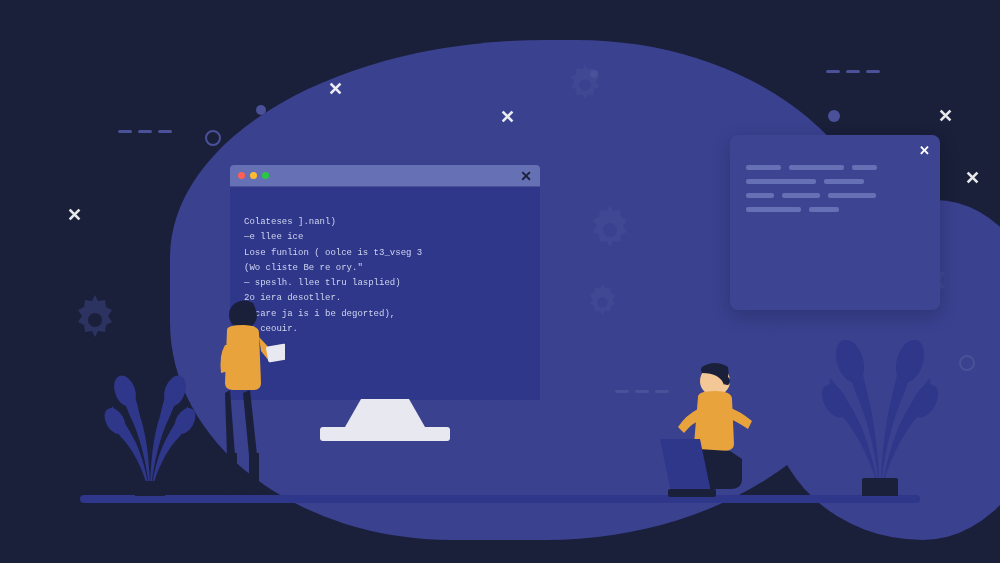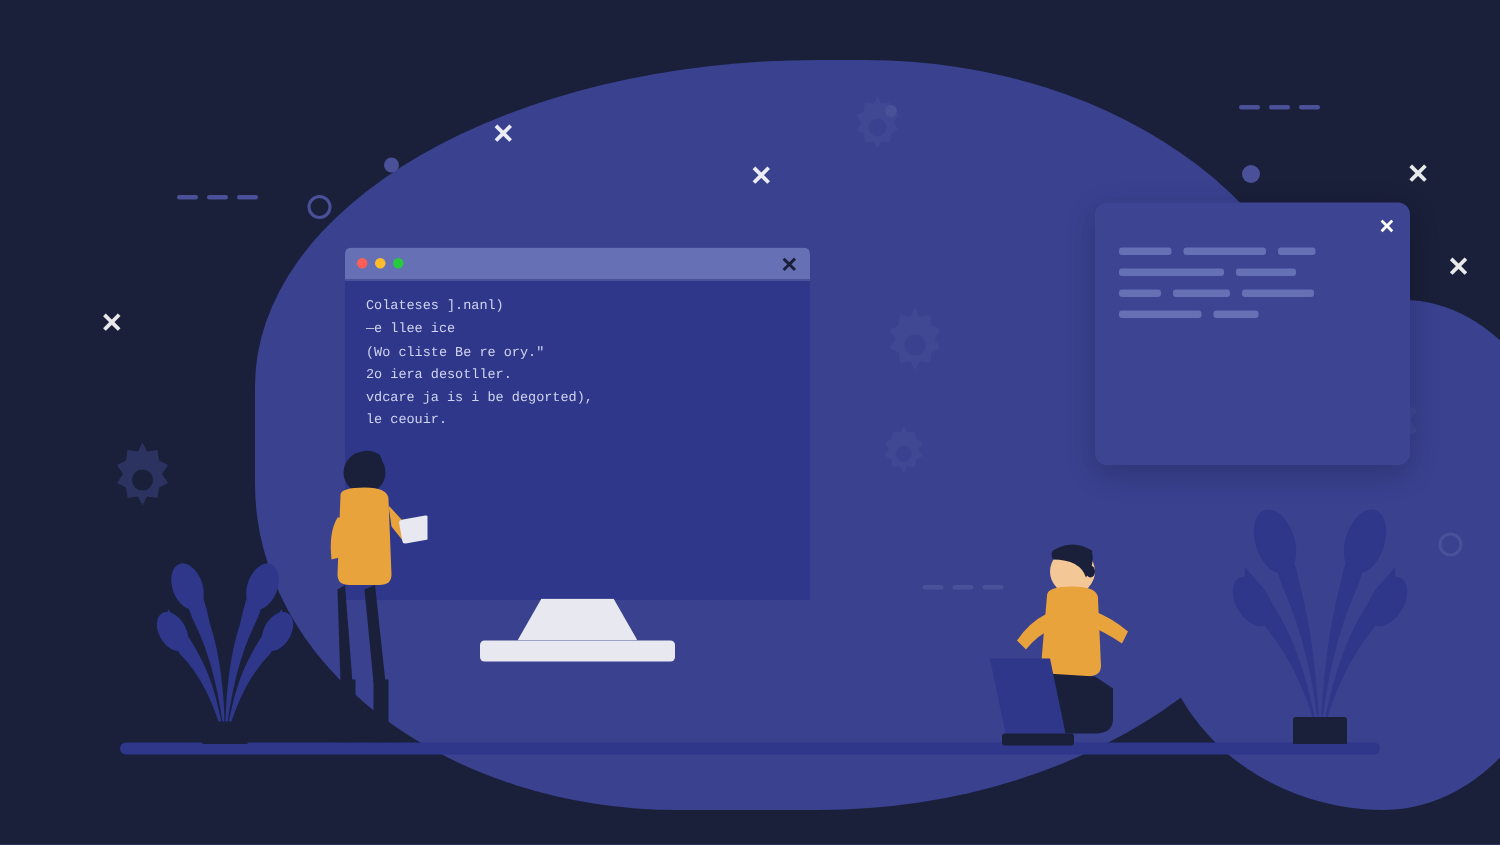"Colateses ].nanl)" .code-area { padding: 10px 14px -> 28px 14px }
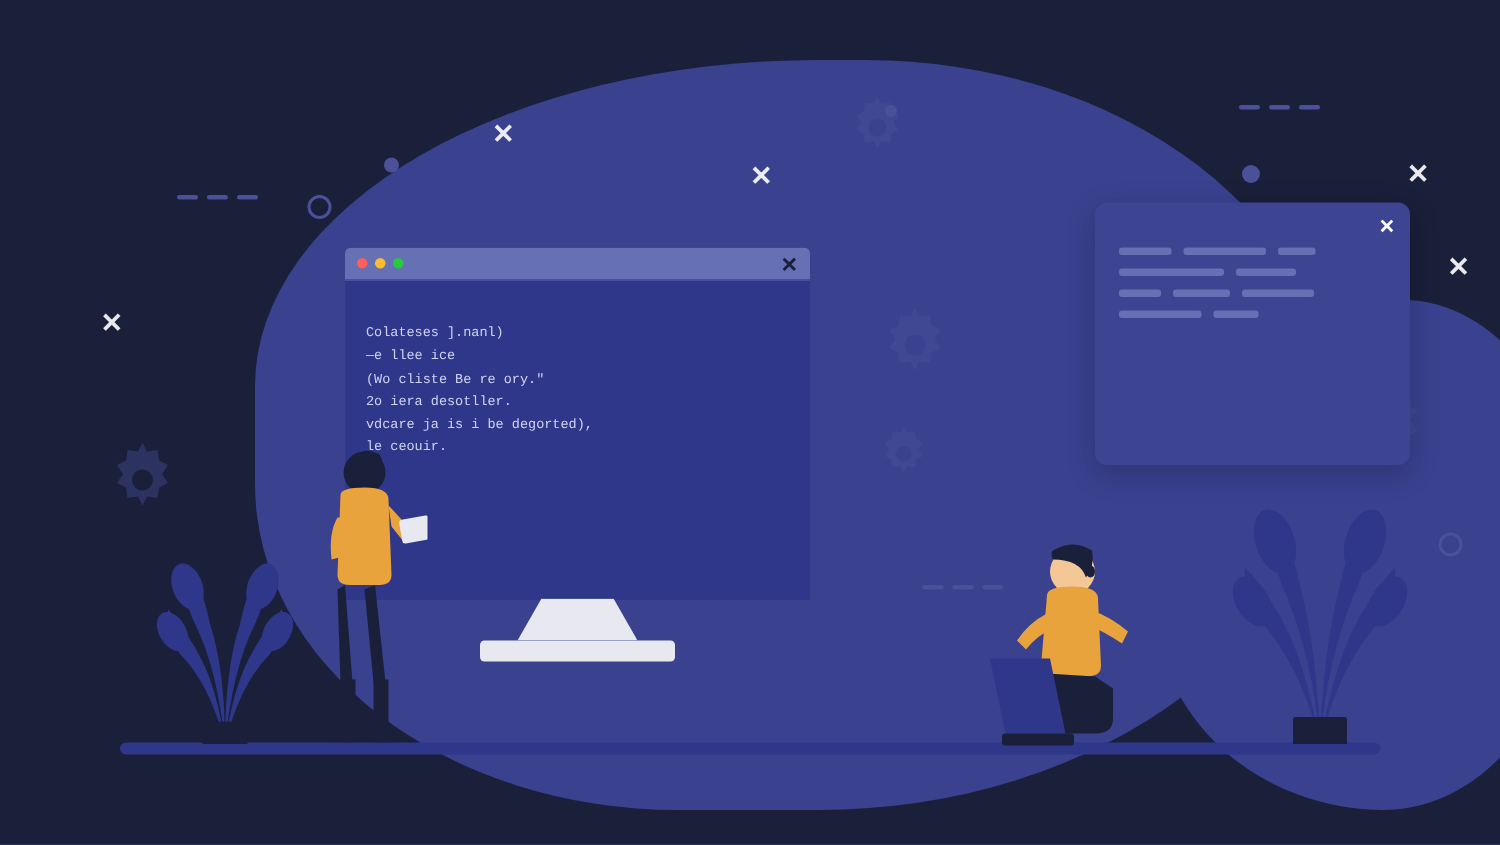"Lose funlion ( oolce is" div.code-line { html: none -> <div> Lose funlion ( oolce is t3_vseg 3</div> }
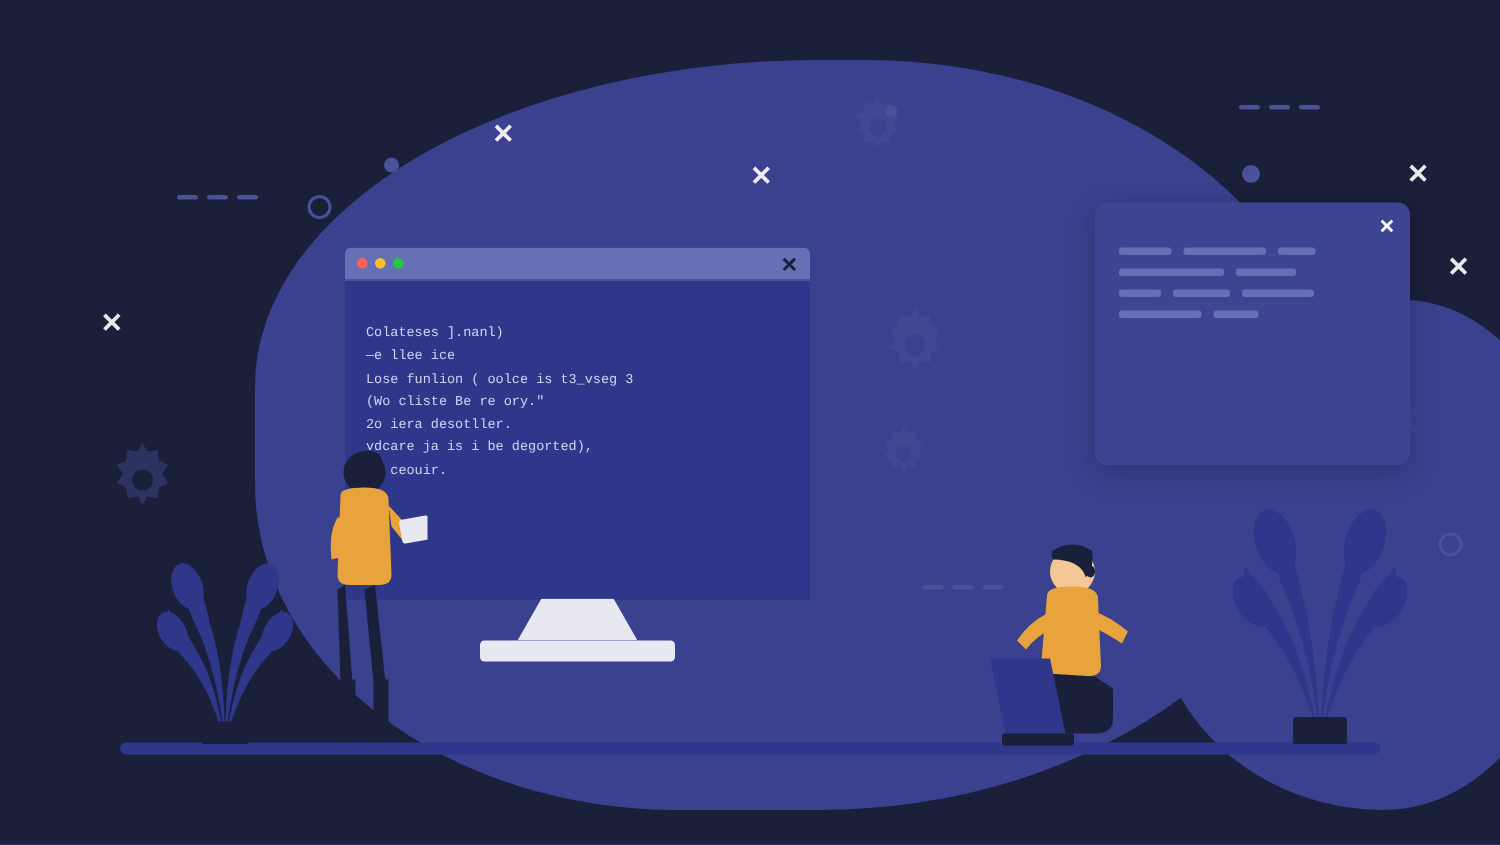"— speslh. llee tlru lasplied)" div.code-line { html: none -> <div> — speslh. llee tlru lasplied)</div> }
